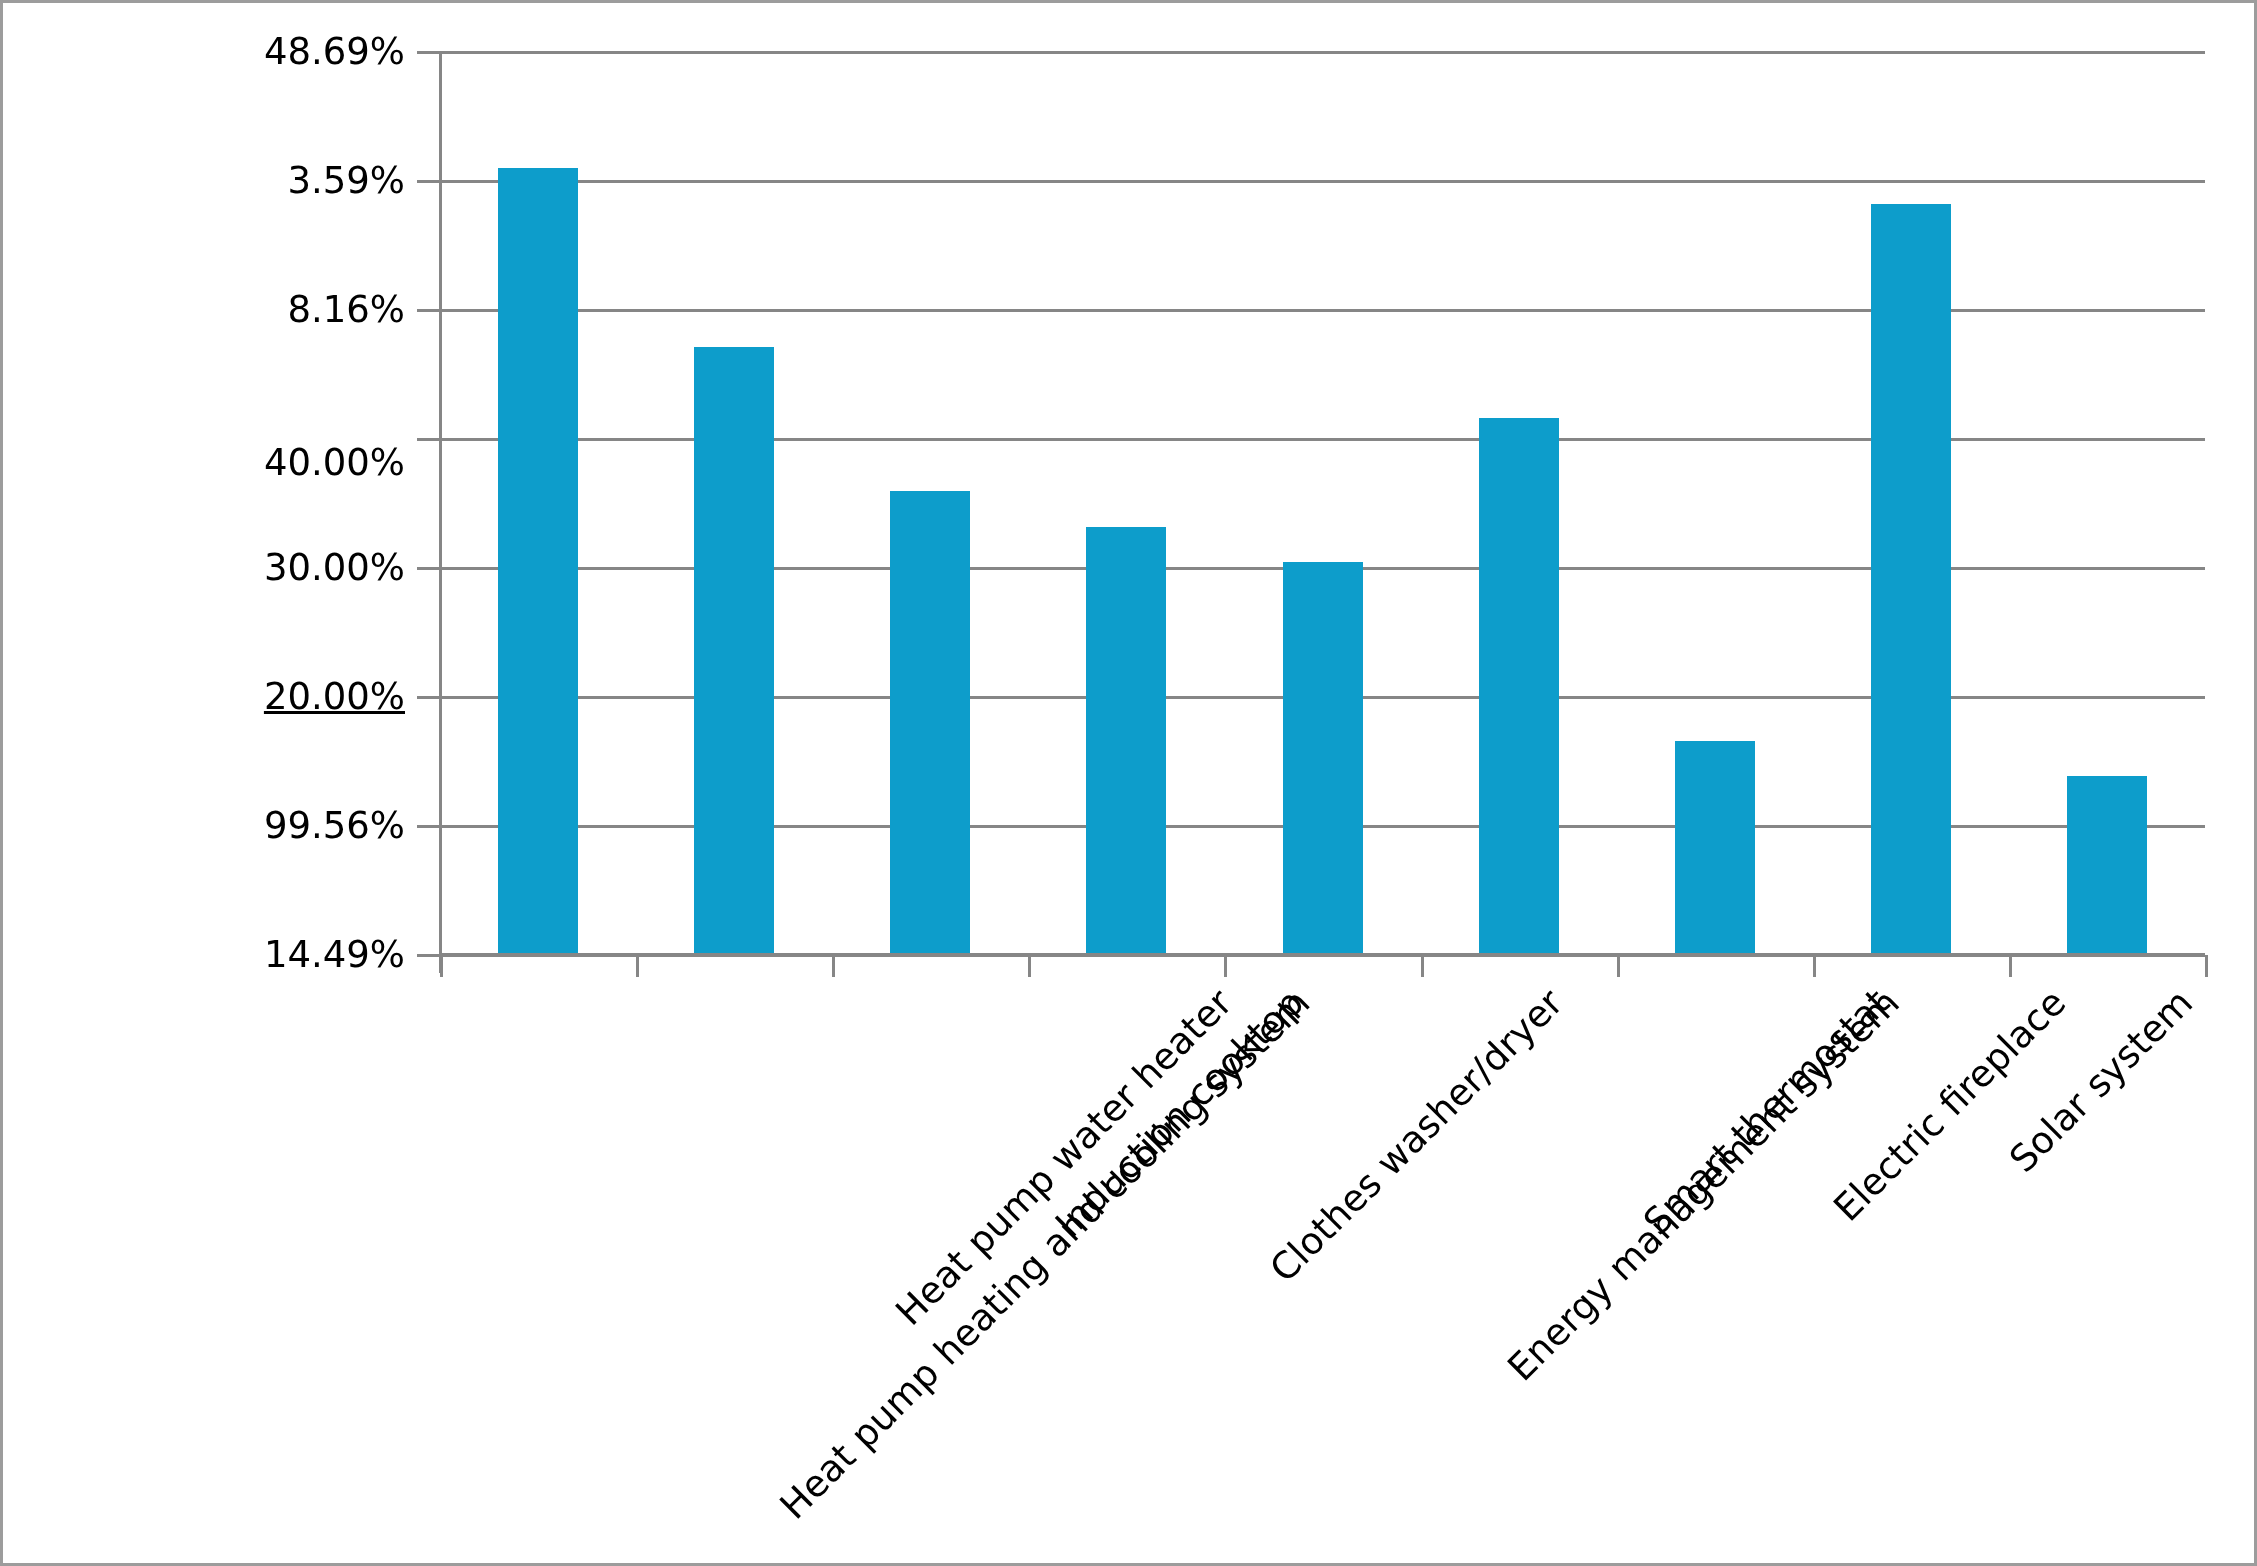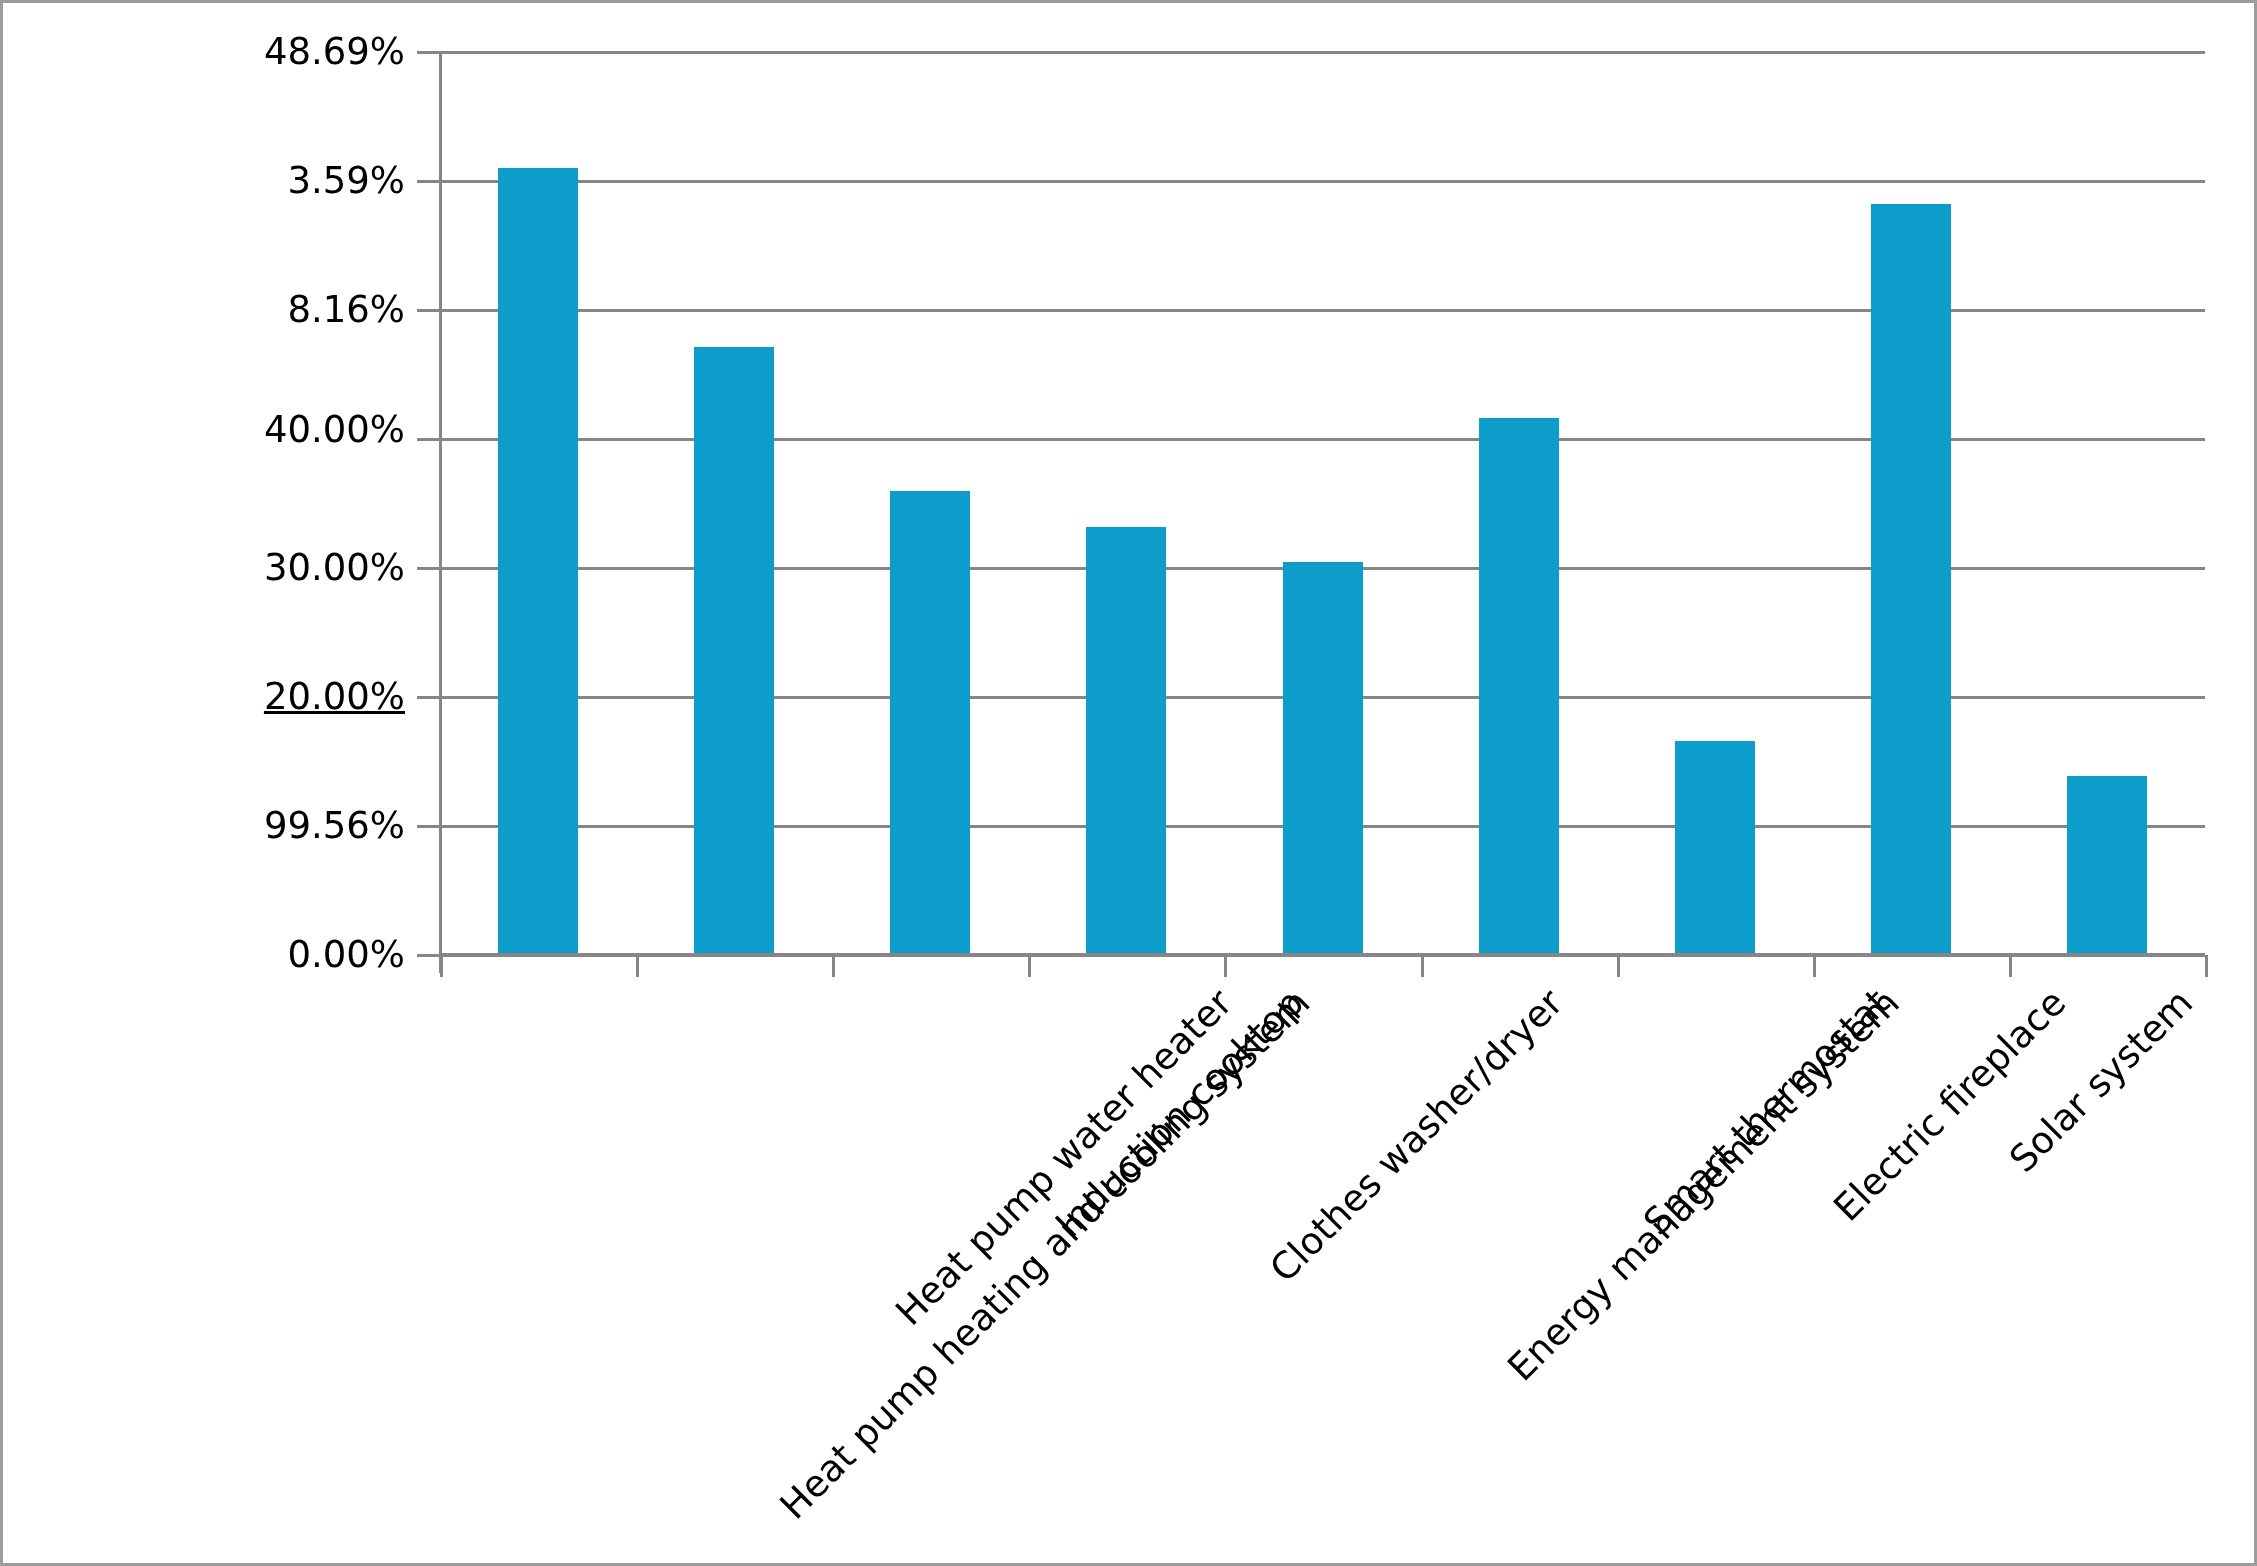"40.00%" div.ylabel { top: 408px -> 441px }
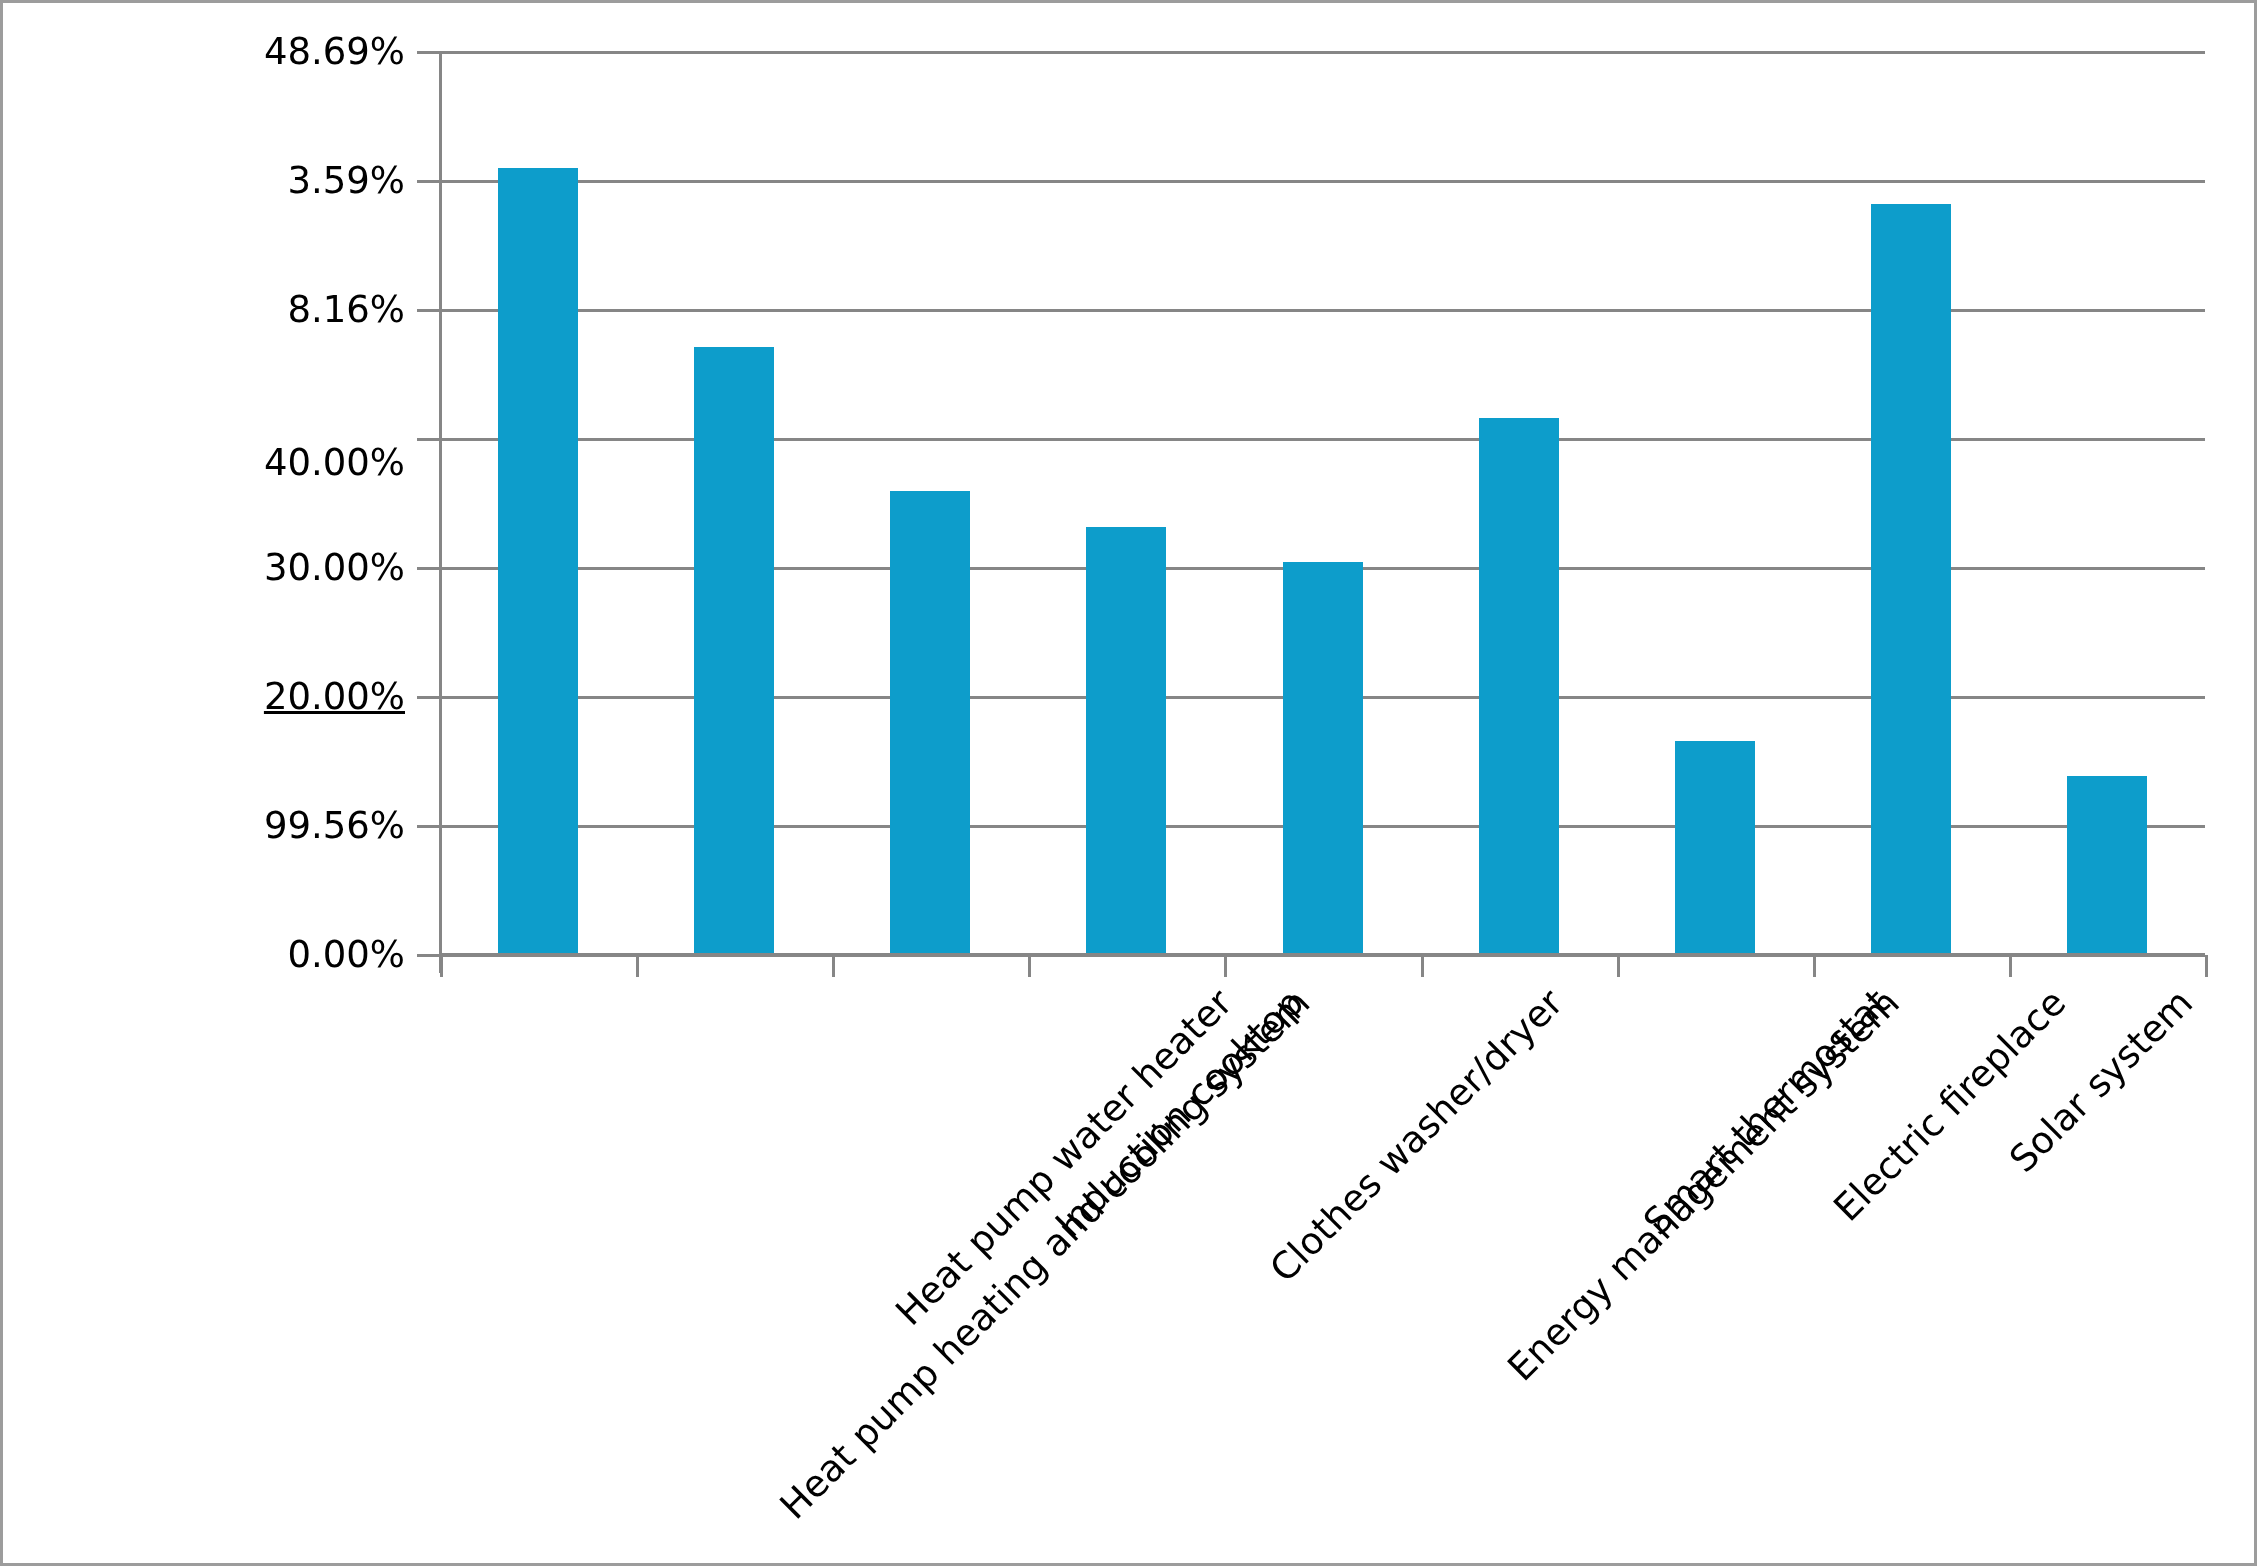"0.00%" div.ylabel { text: 0.00% -> 14.49% }
